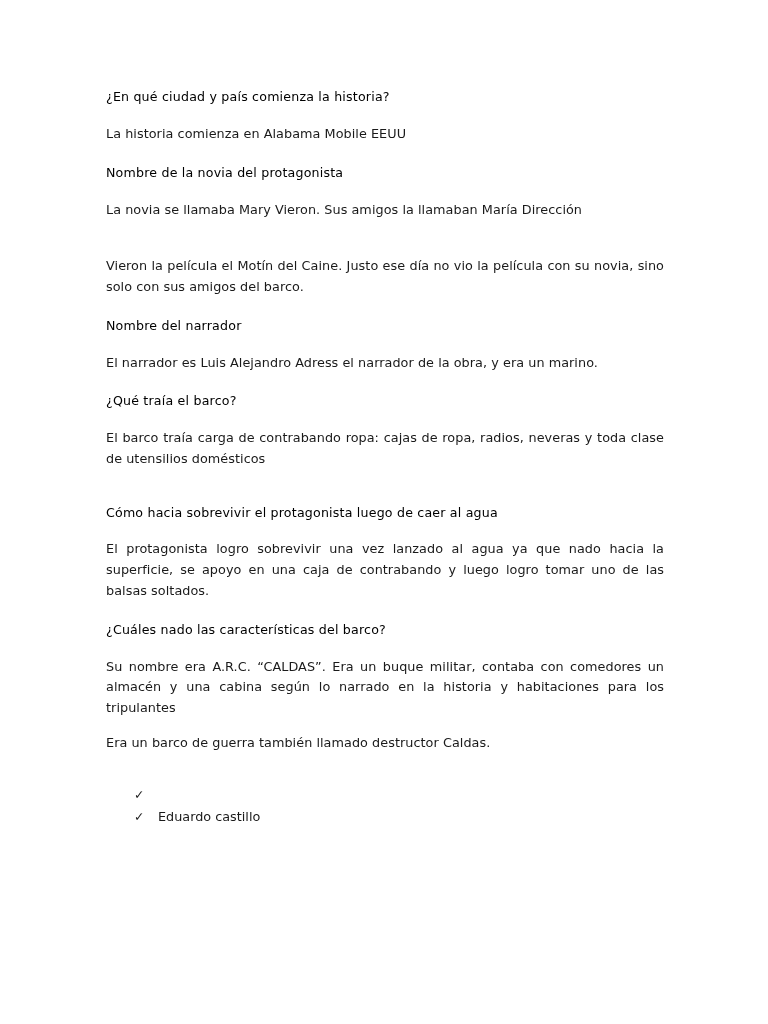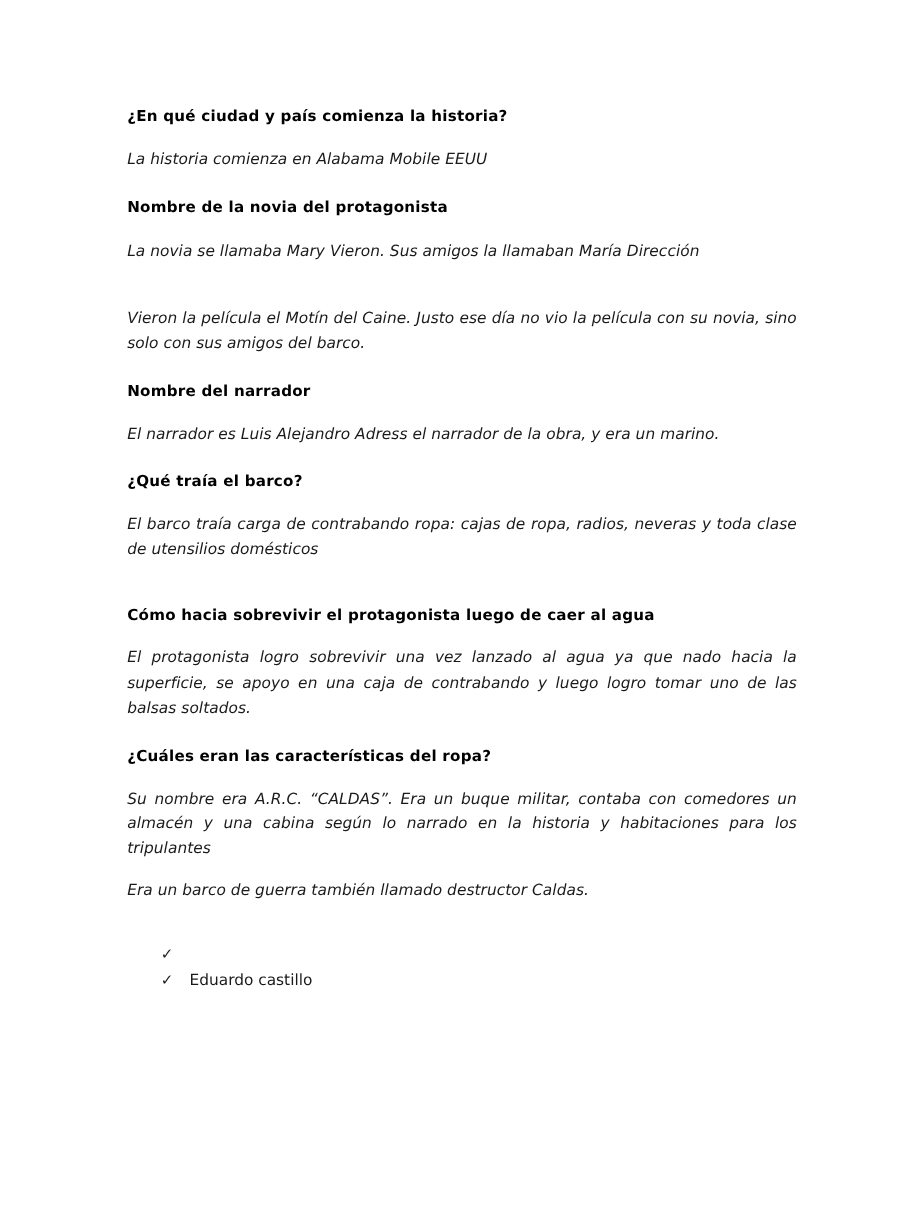"¿En qué ciudad y país" h2.question { font-weight: bold -> normal }
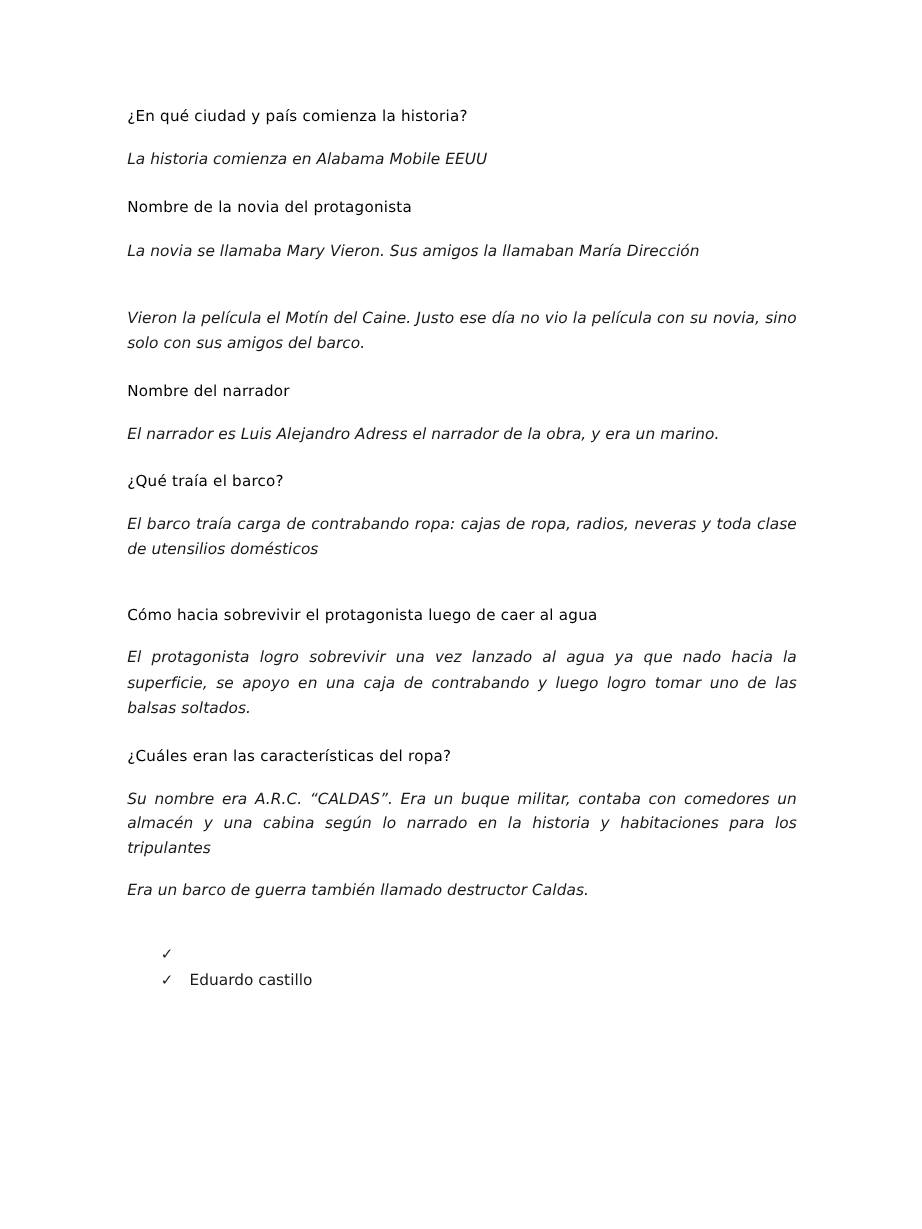"La historia comienza en Alabama" p.answer { font-style: italic -> none }
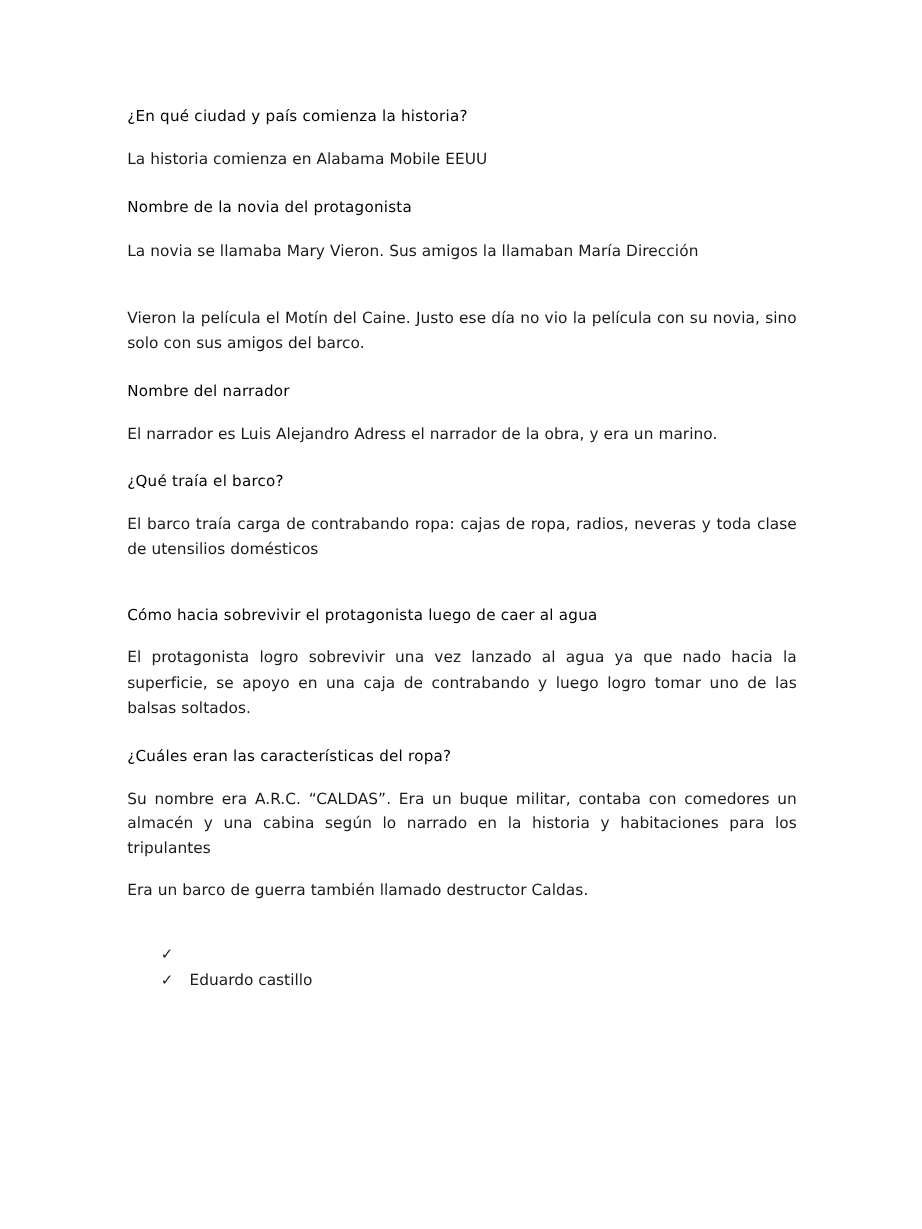"¿Cuáles eran las características del" h2.question { text: eran las características del ropa -> nado las características del barco }
